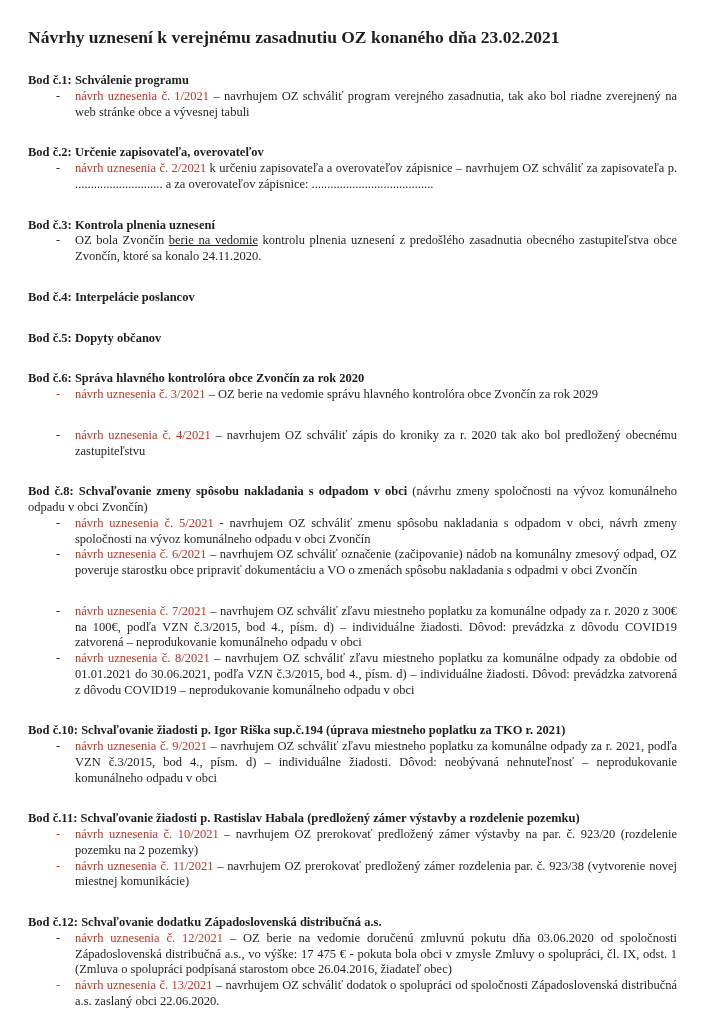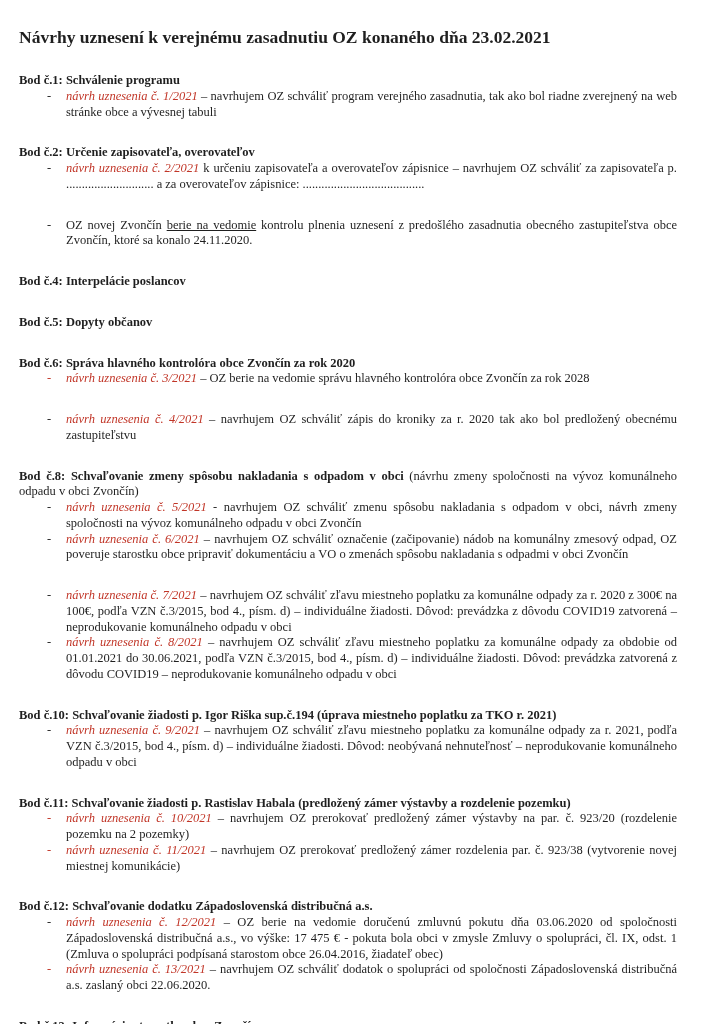"Návrhy uznesení k verejnému zasadnutiu" .page { padding: 26px 48px 18px 19px -> 26px 48px 18px 28px }
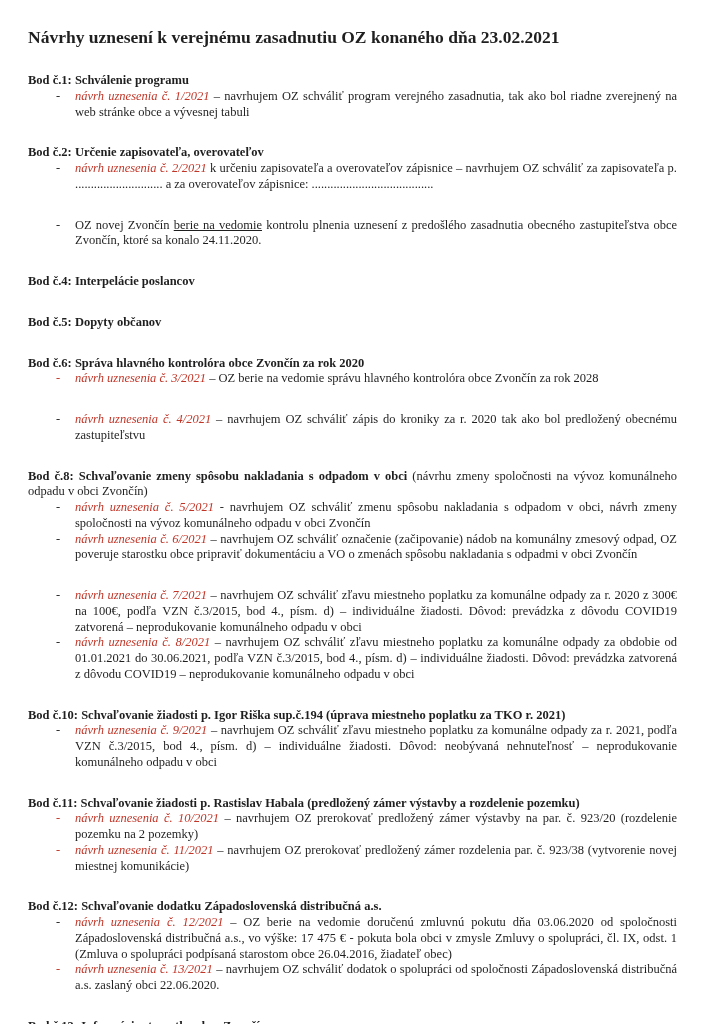"návrh uznesenia č. 1/2021" .red { font-style: italic -> none }
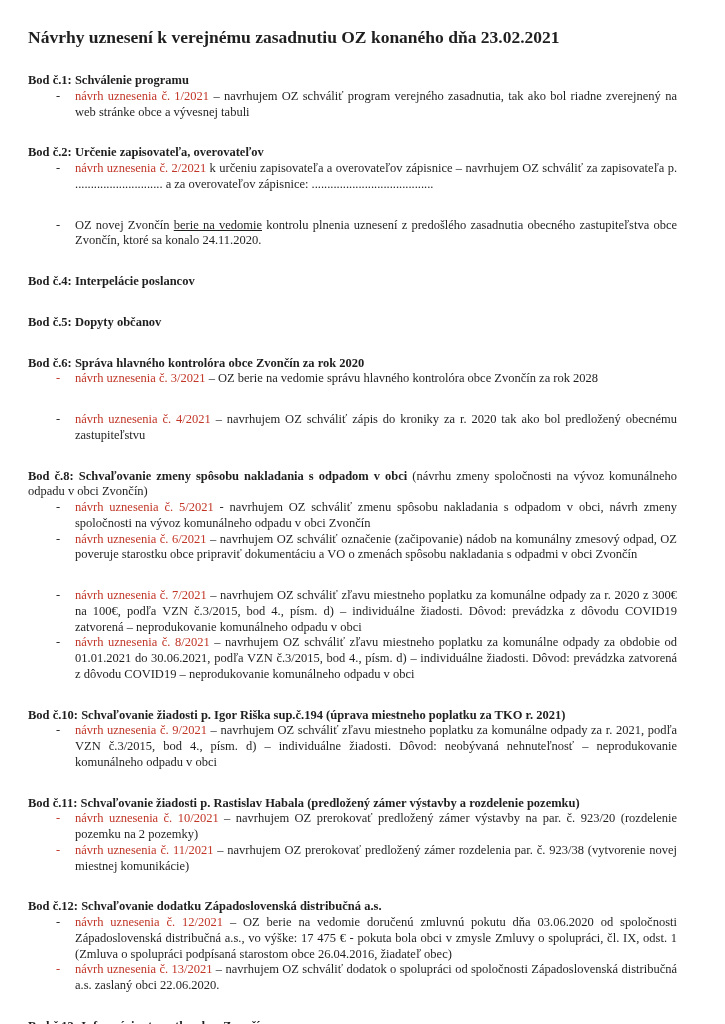"Bod č.3: Kontrola plnenia uznesení" p.heading { html: none -> <p><span>Bod č.3: Kontrola plnenia uznesení</span></p> }
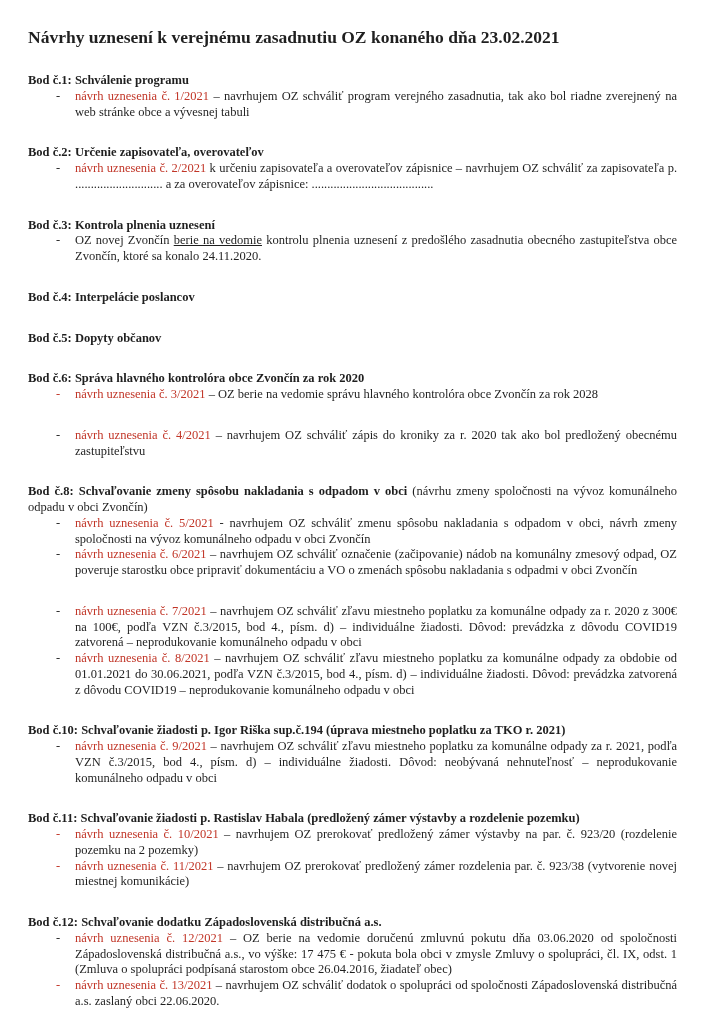"OZ novej Zvončín" span.plain { text: novej -> bola }
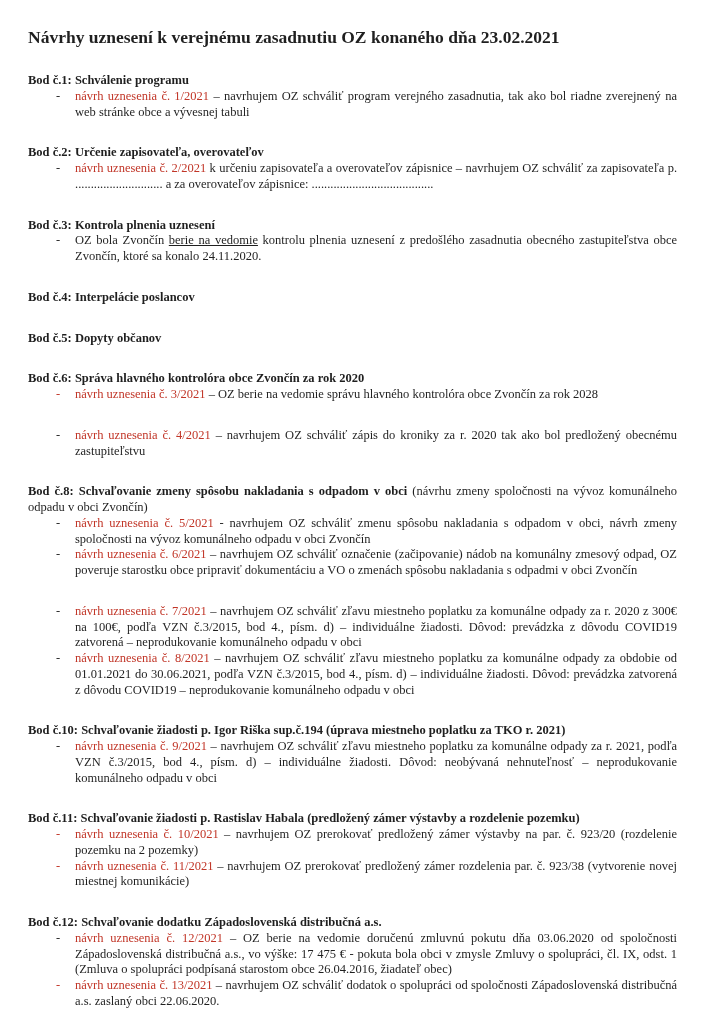"– OZ berie na vedomie správu" span.plain { text: 2028 -> 2029 }
